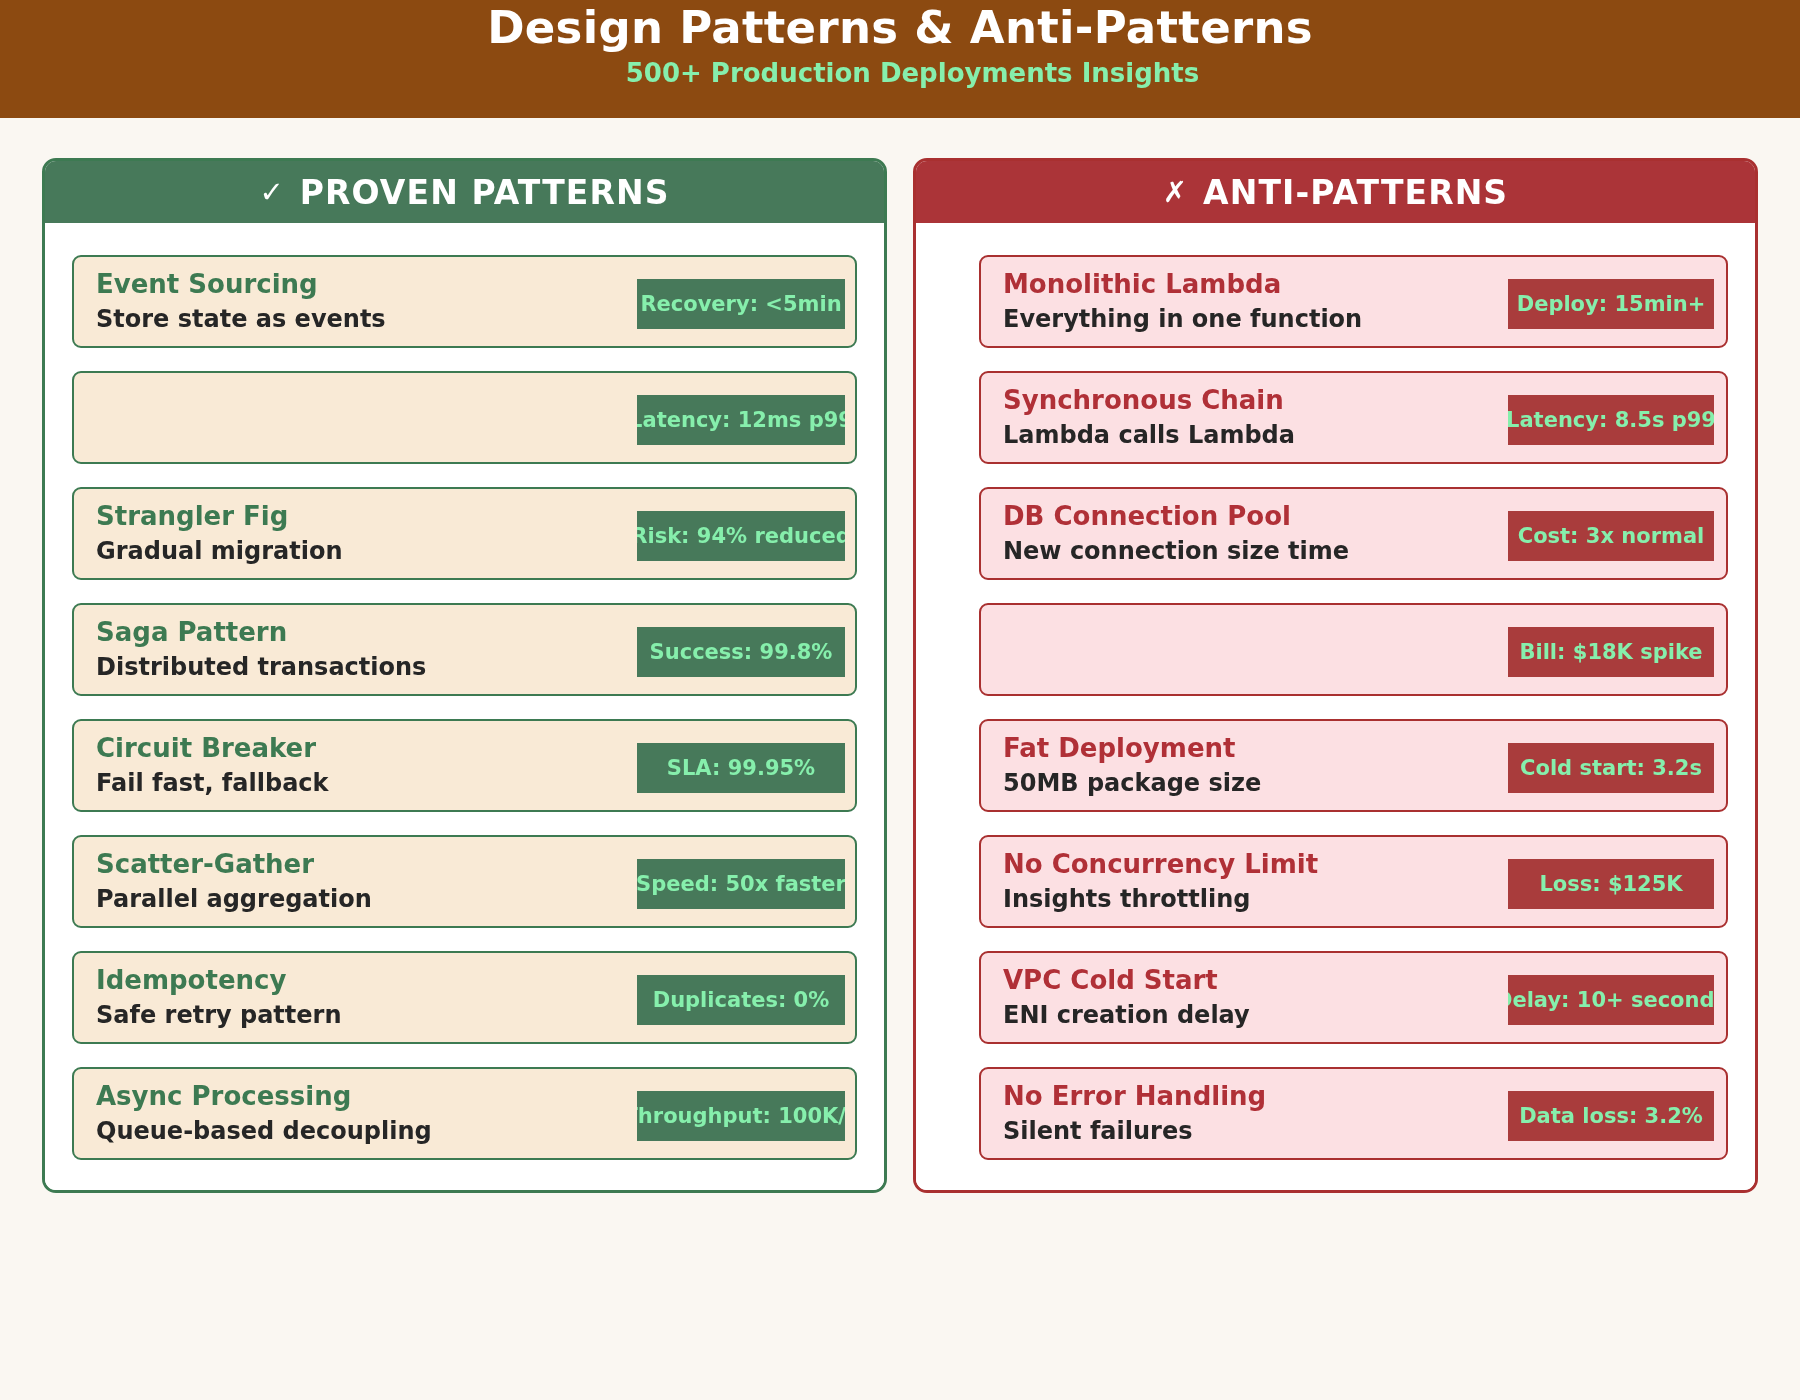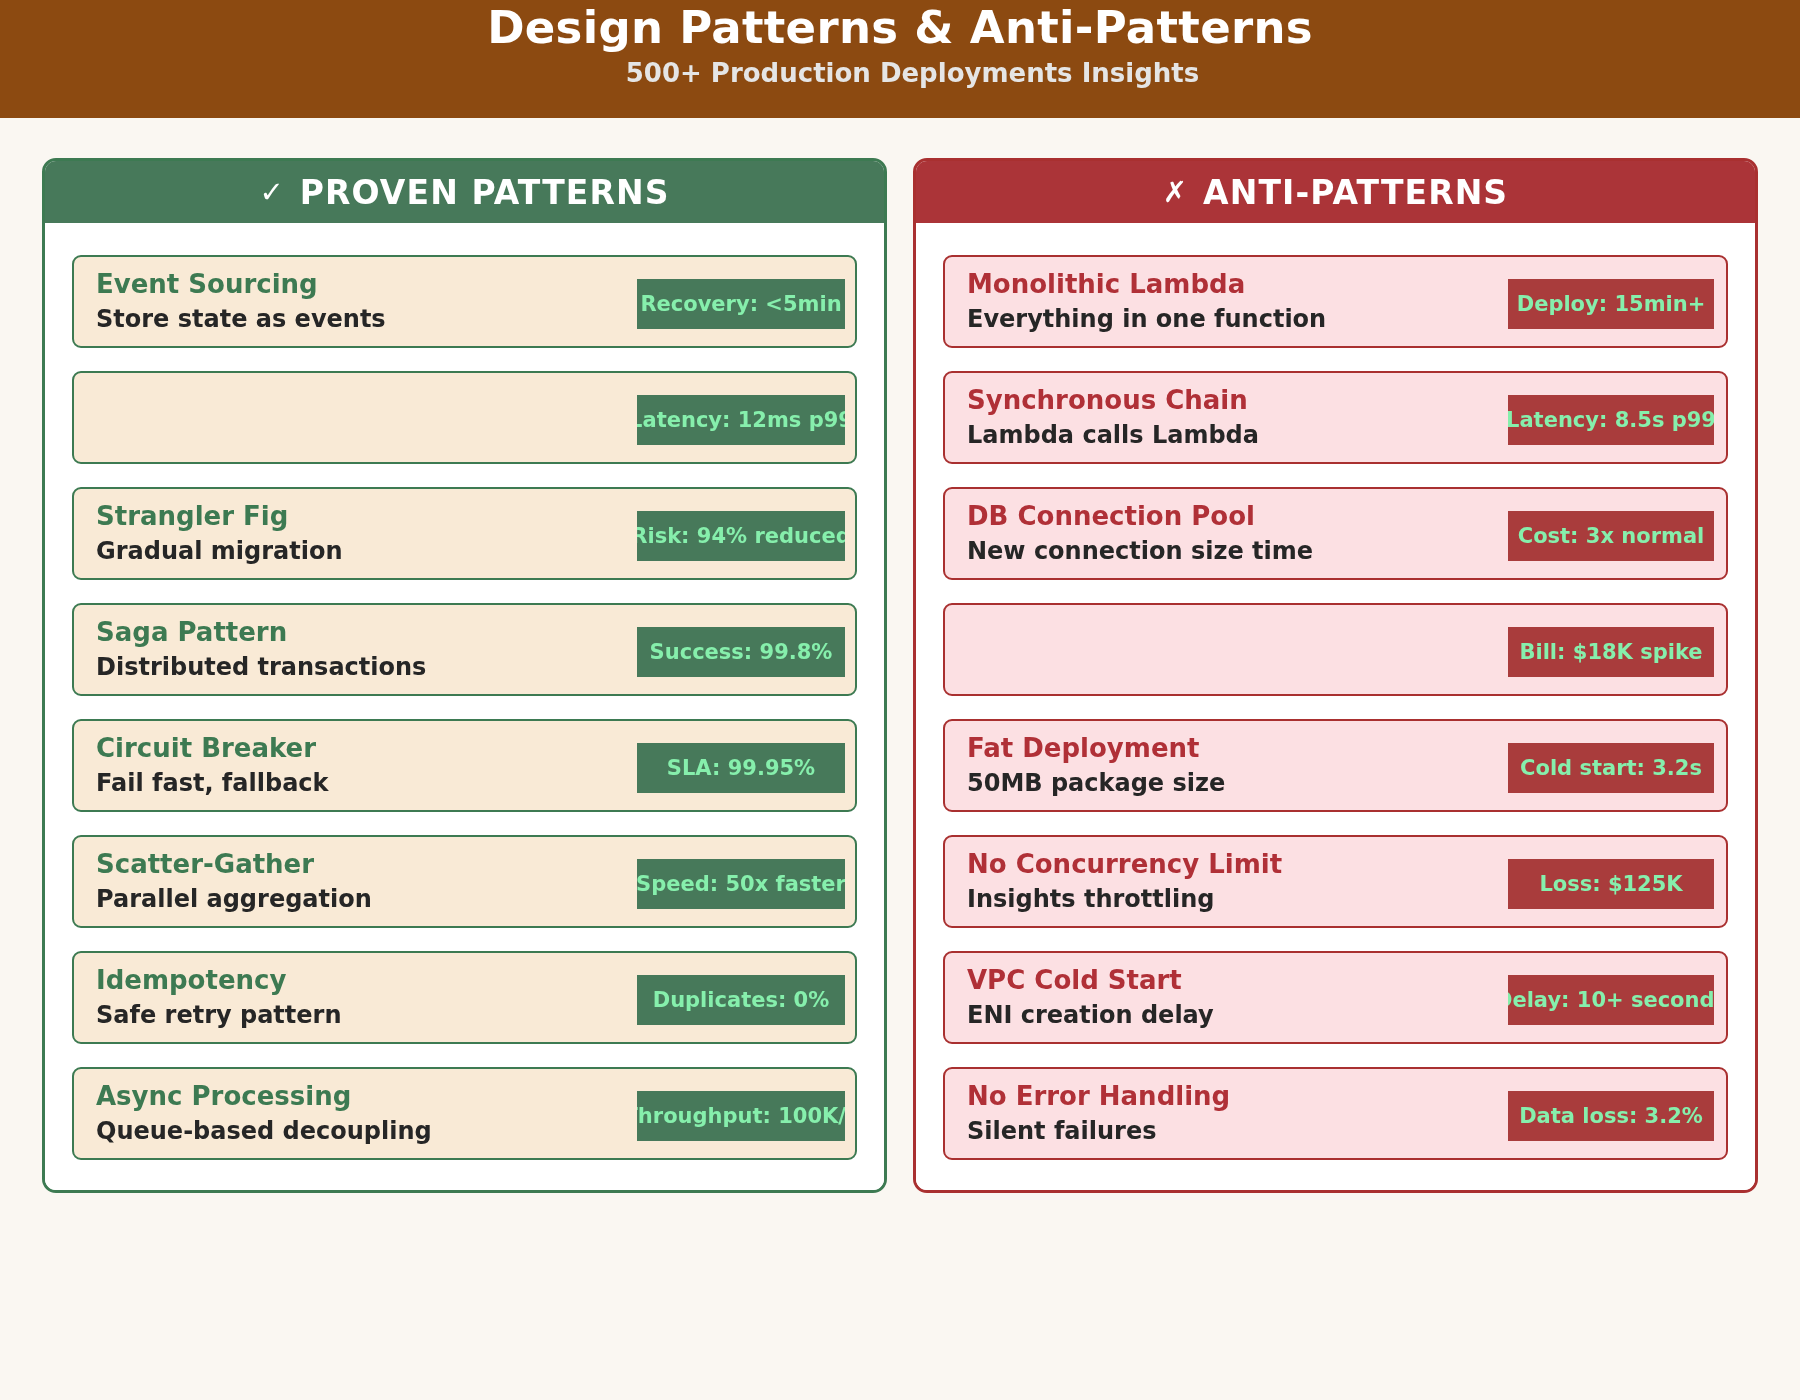"500+ Production Deployments Insights" .header-subtitle { color: #e5e5e5 -> #86efac }
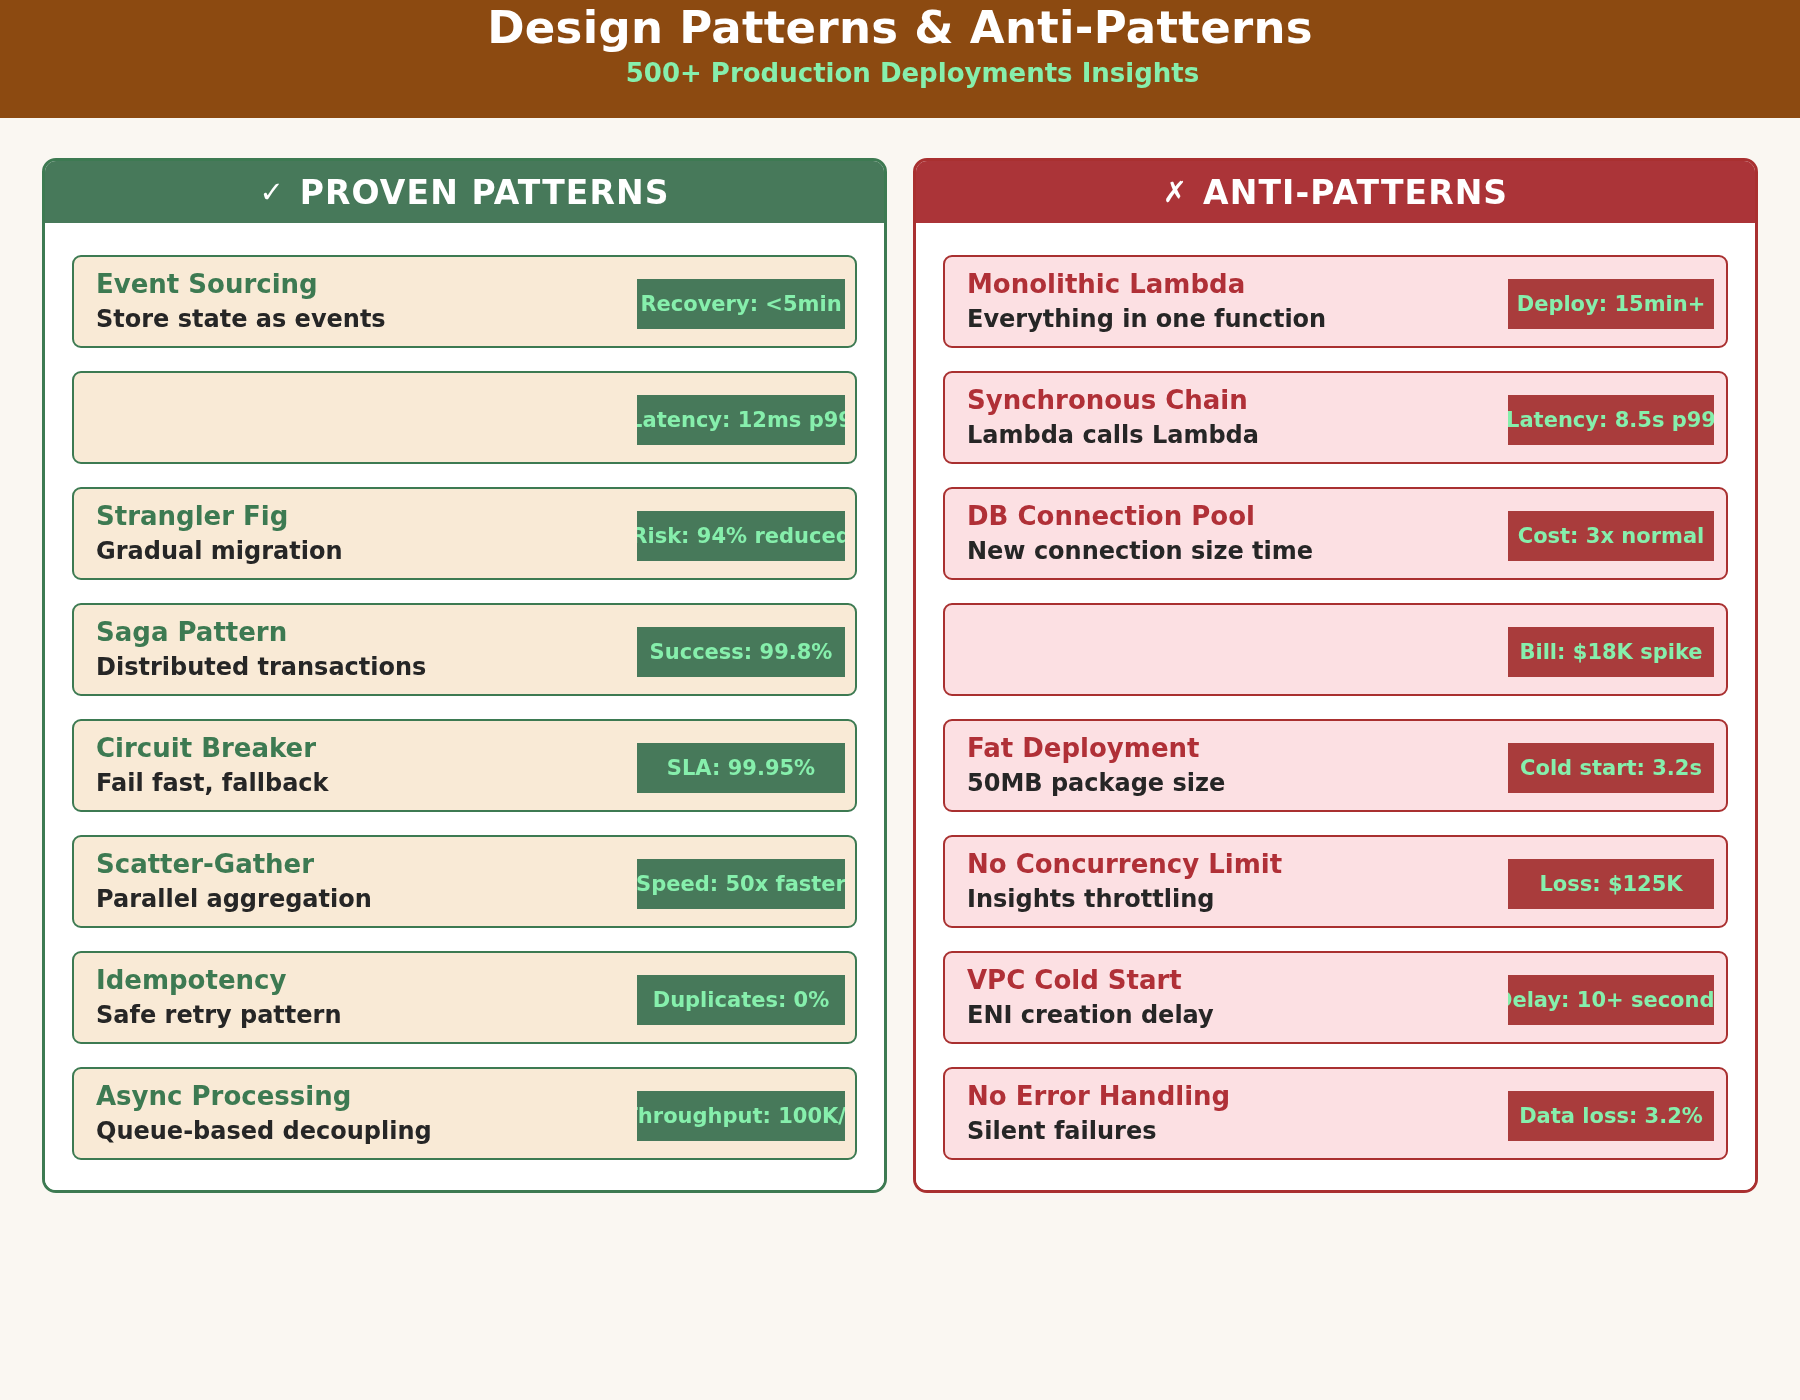"Monolithic Lambda" .card.bad { margin-left: none -> 36px }
